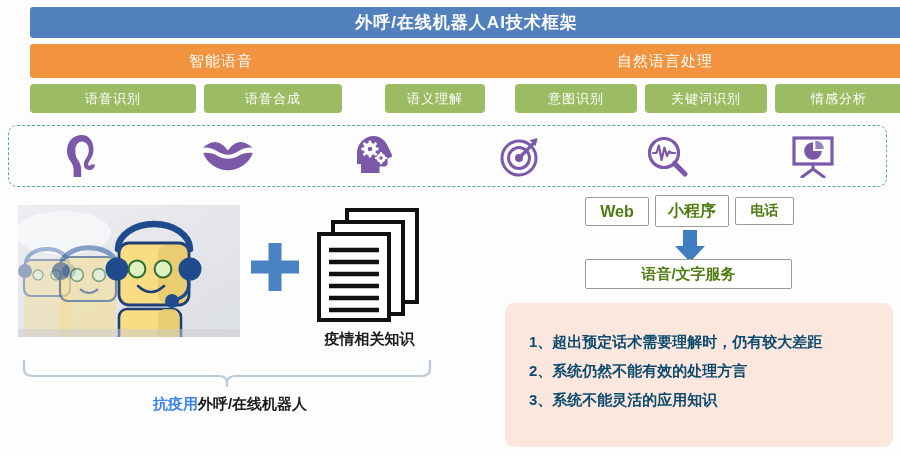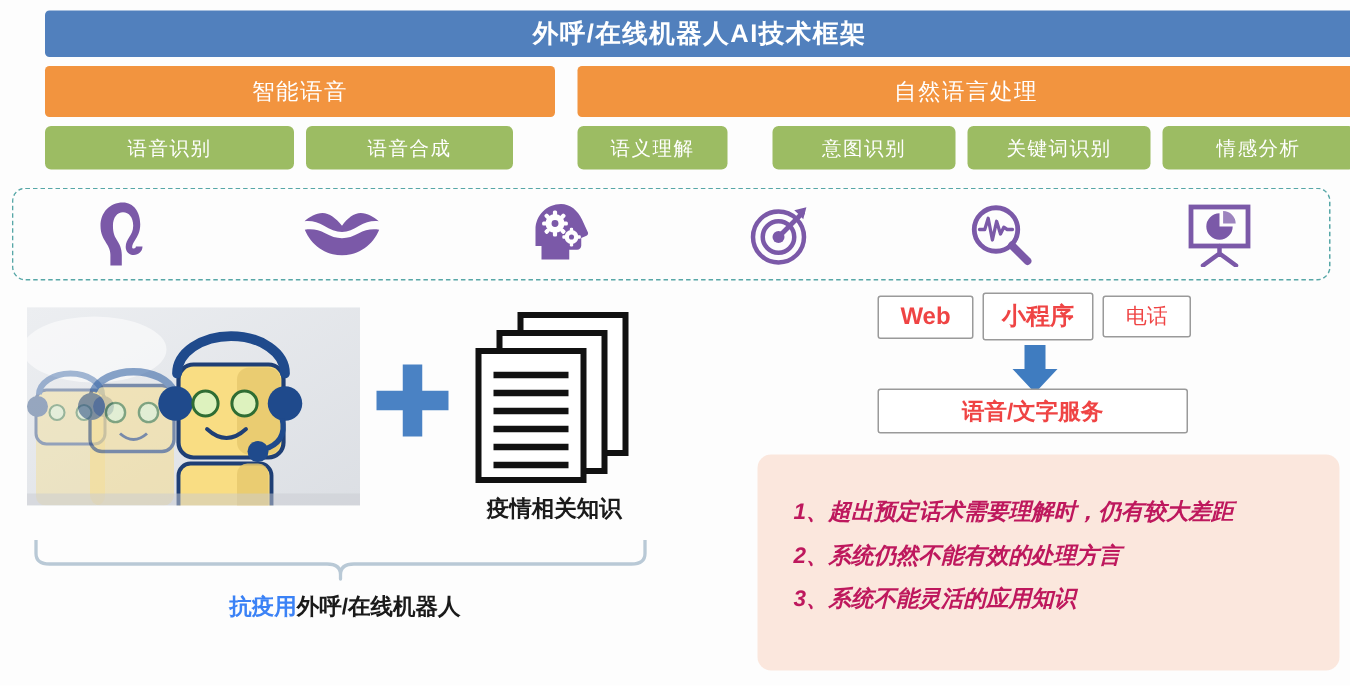"智能语音" .bar.orange { padding-left: none -> 21px }
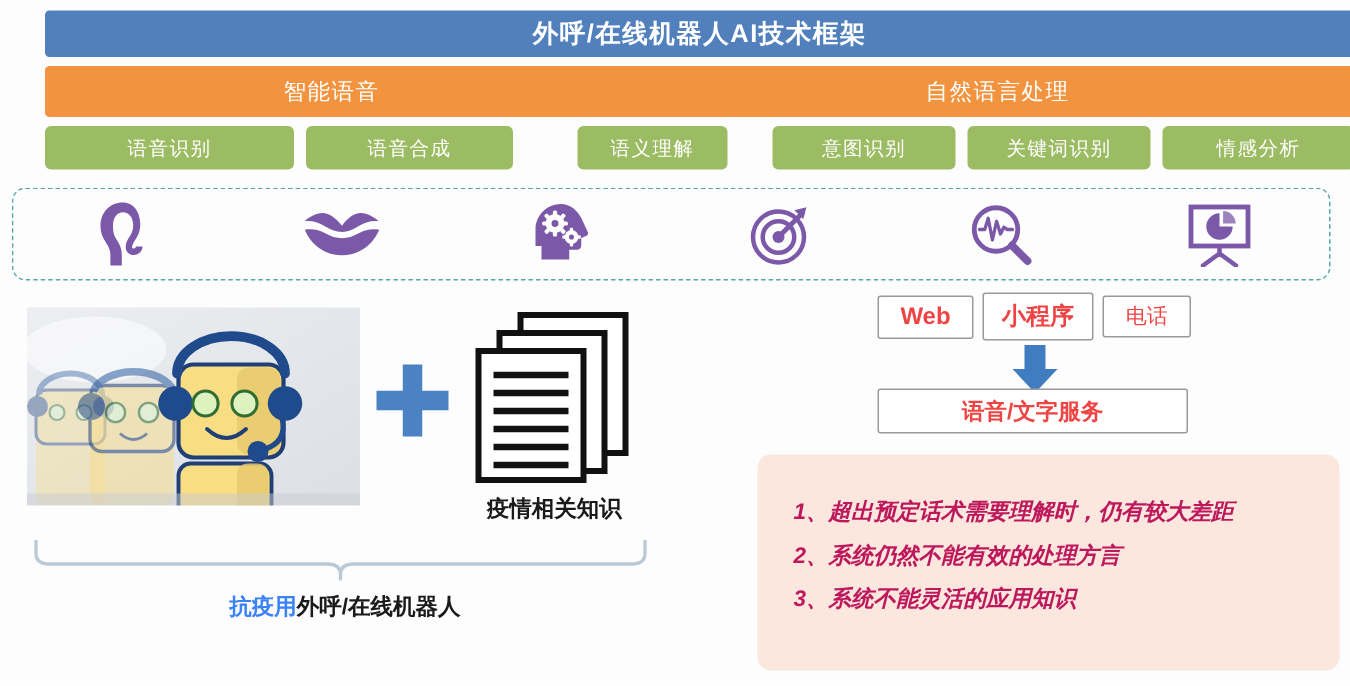"Web" .chbox { color: #ef4444 -> #4d7c0f }
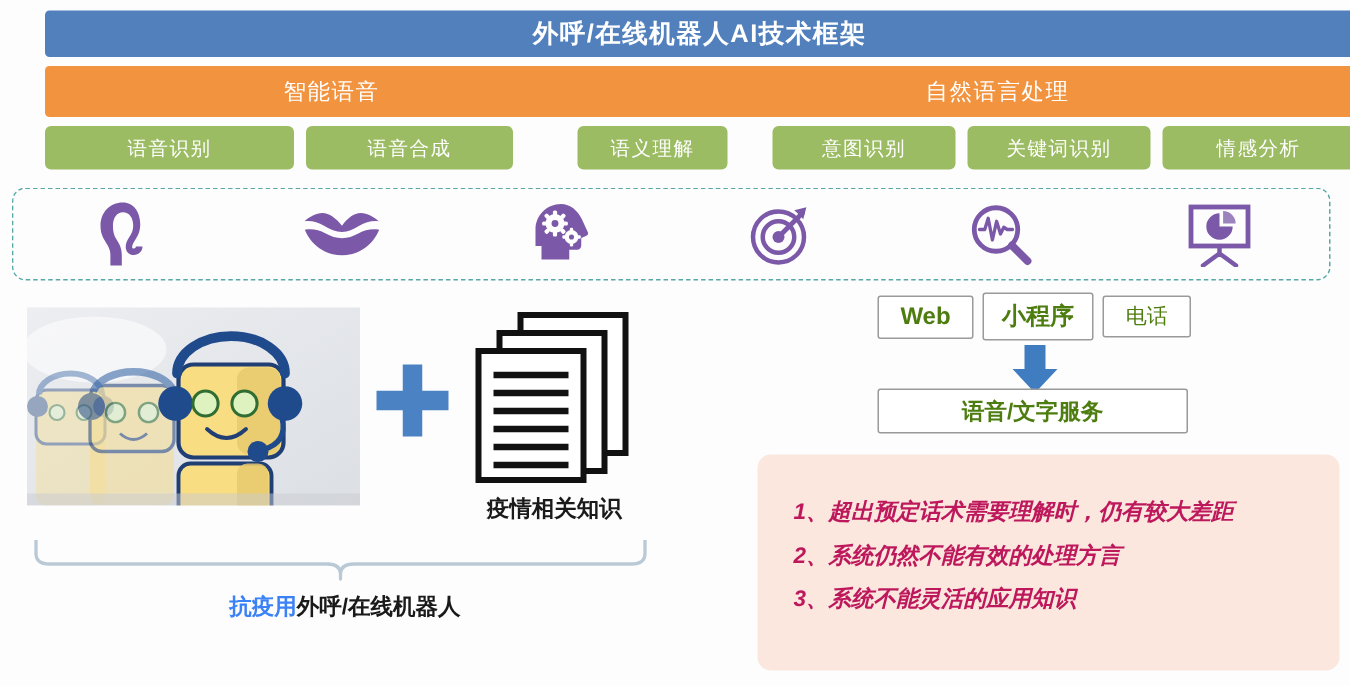"电话" #ch-phone { font-weight: none -> bold }
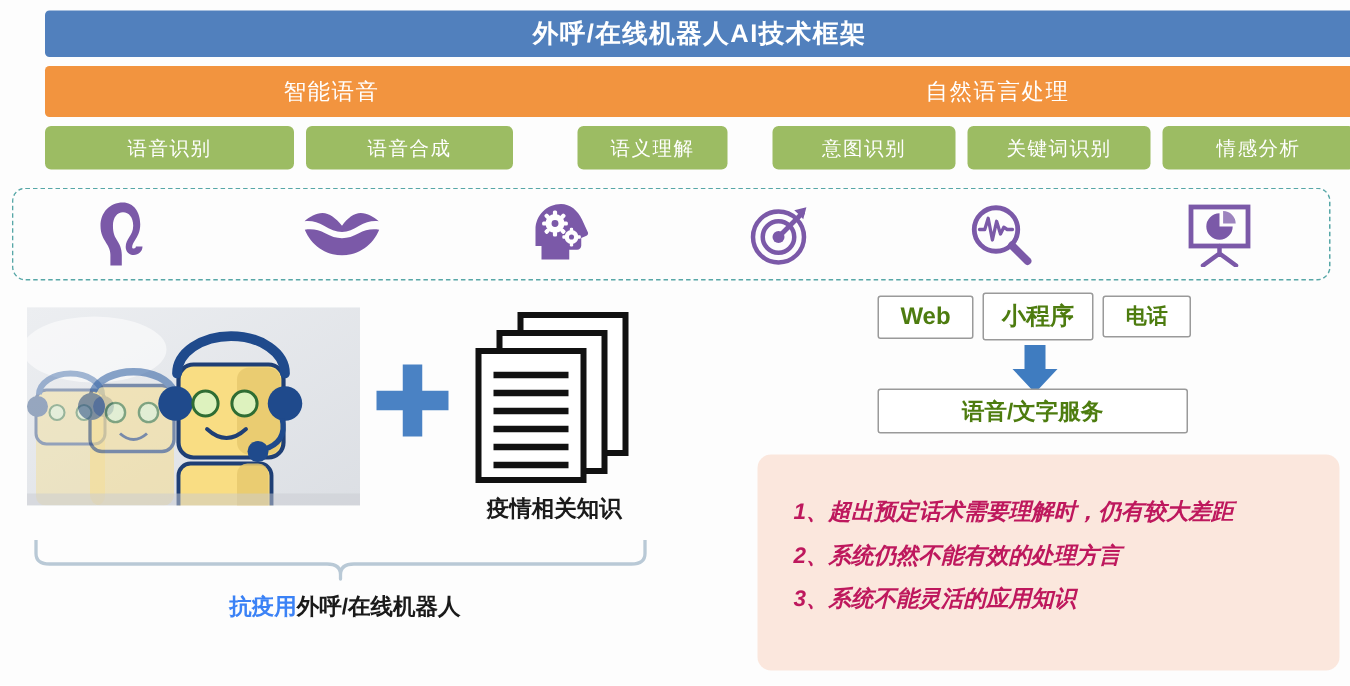"1、超出预定话术需要理解时，仍有较大差距" .issue { color: #be185d -> #0c4a6e; font-style: italic -> none }
